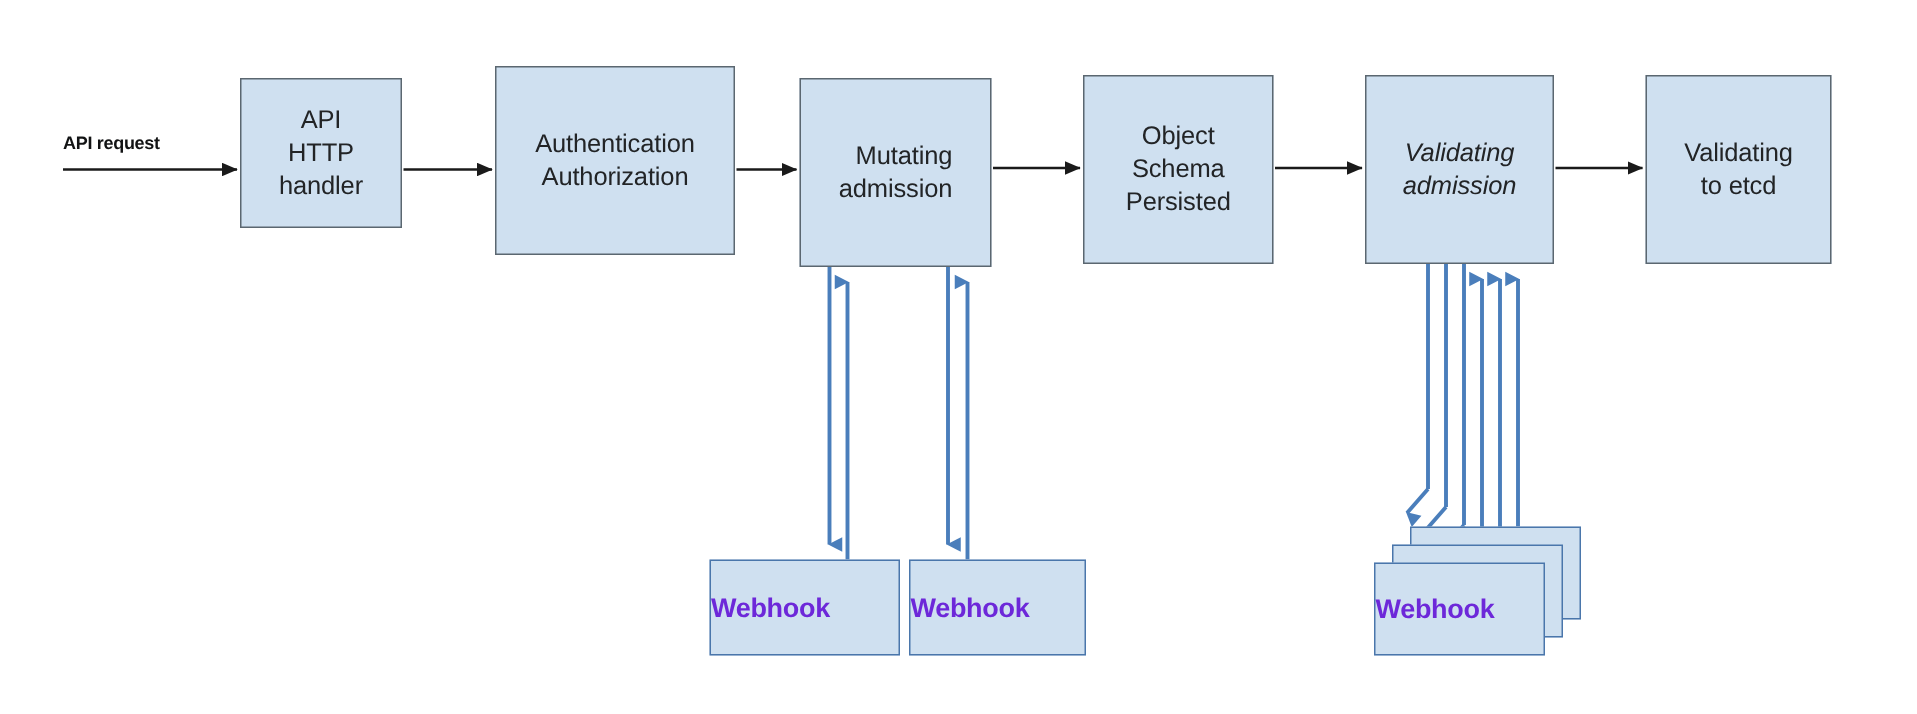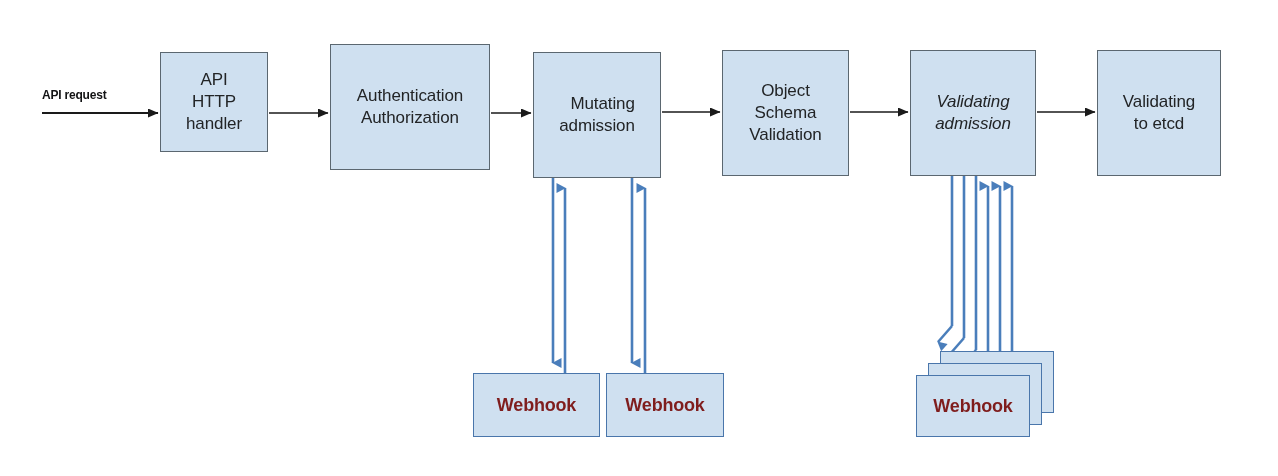"Object" div.stage-box { text: Validation -> Persisted }
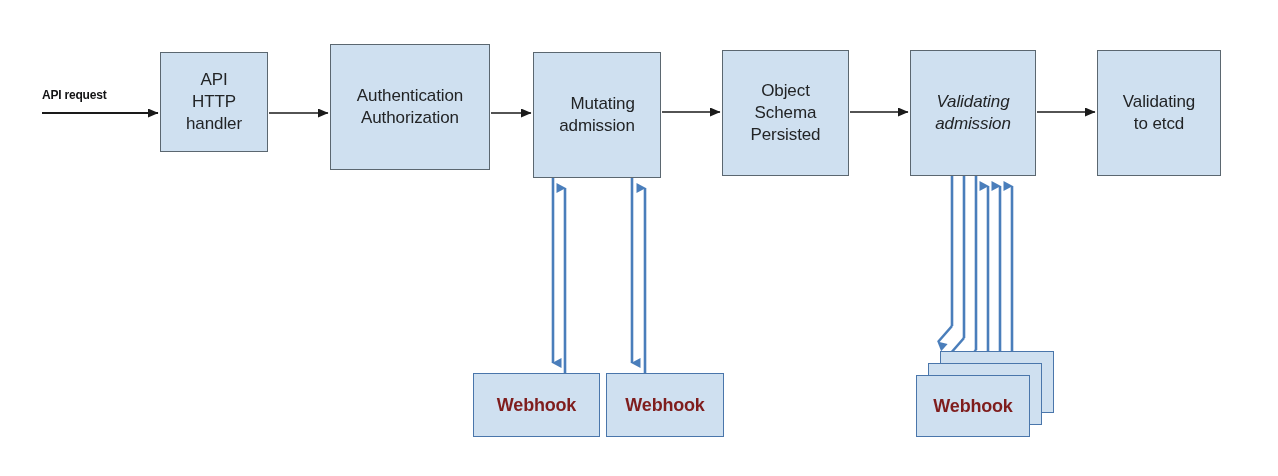"Webhook" .webhook-box { color: #7f1d1d -> #6d28d9; justify-content: center -> none }
